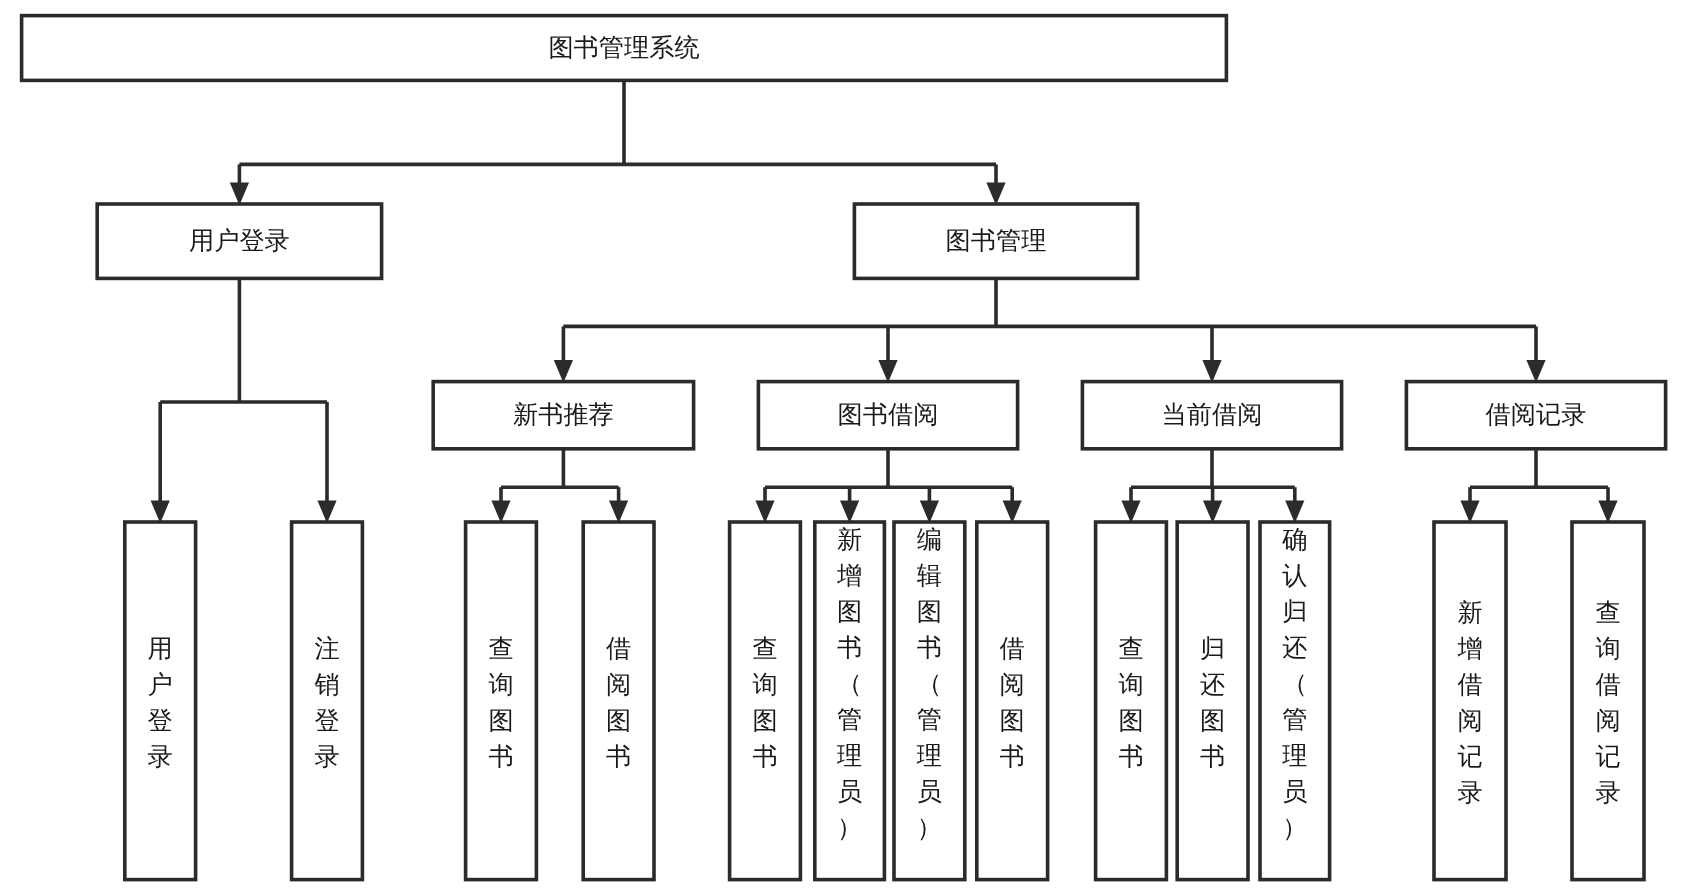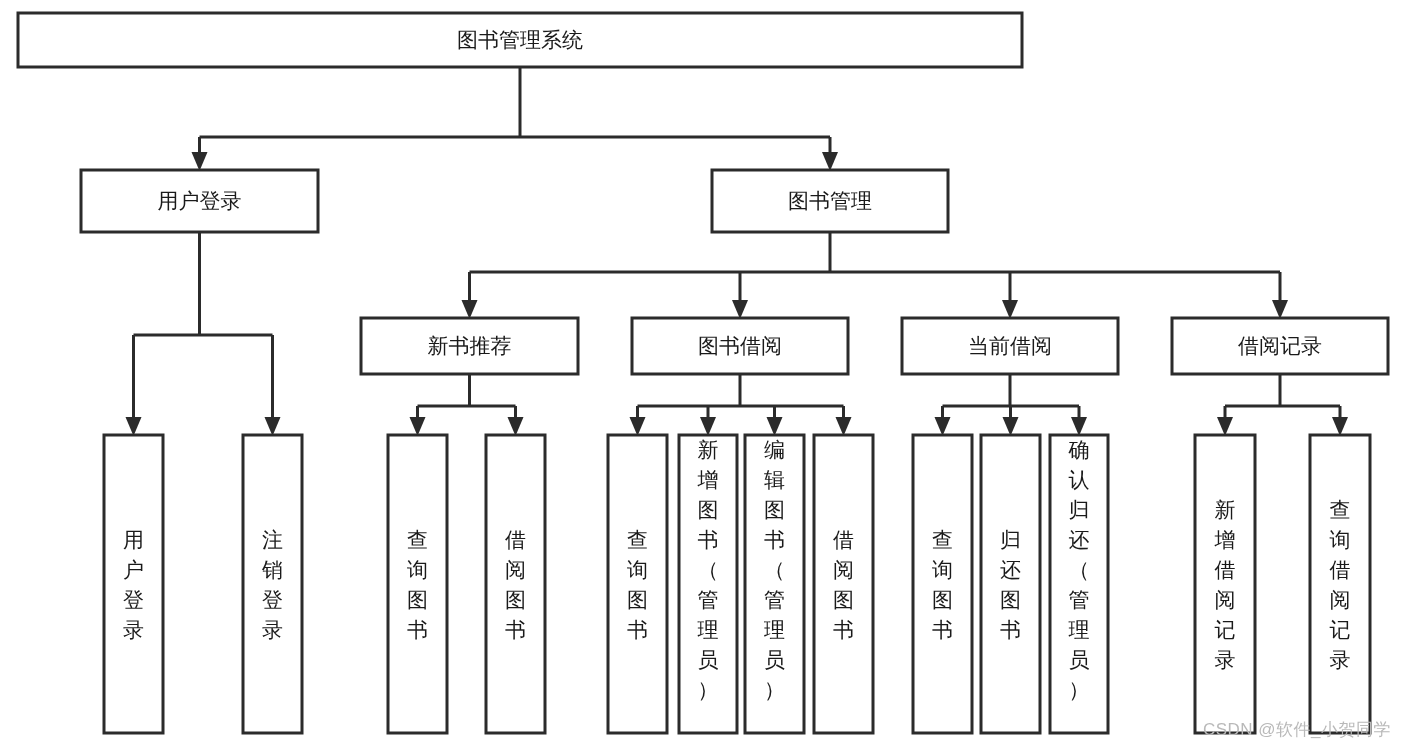"CSDN @软件_小贺同学" div.watermark-text { html: <div>CSDN @软件_小贺同学</div> -> none }
